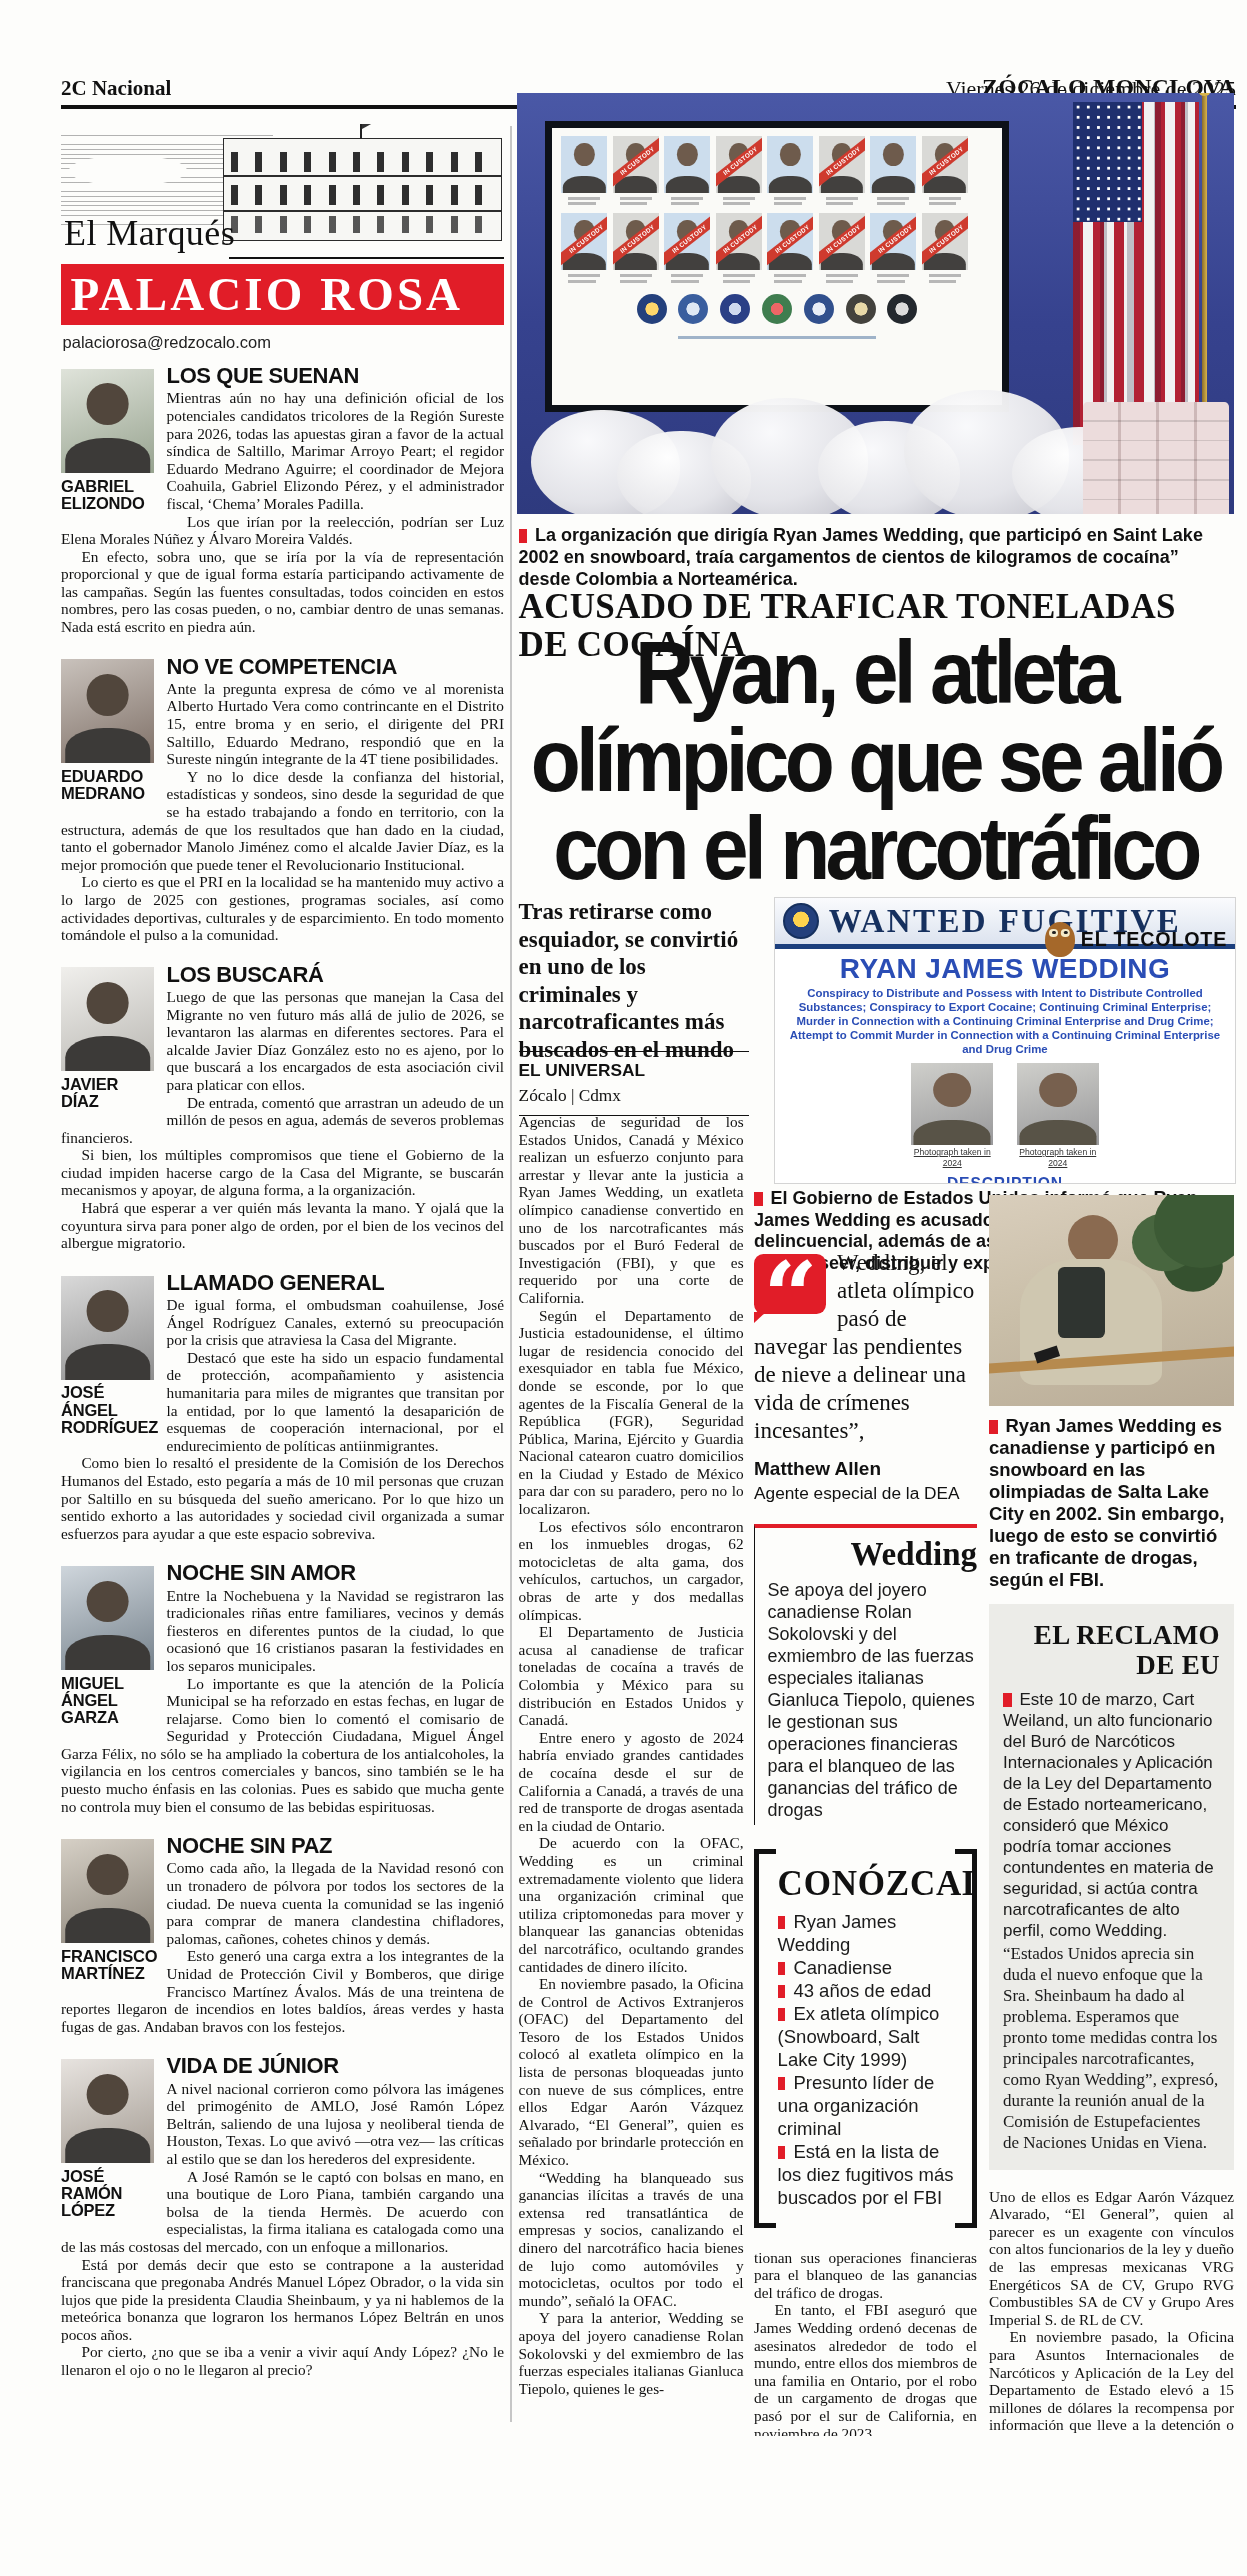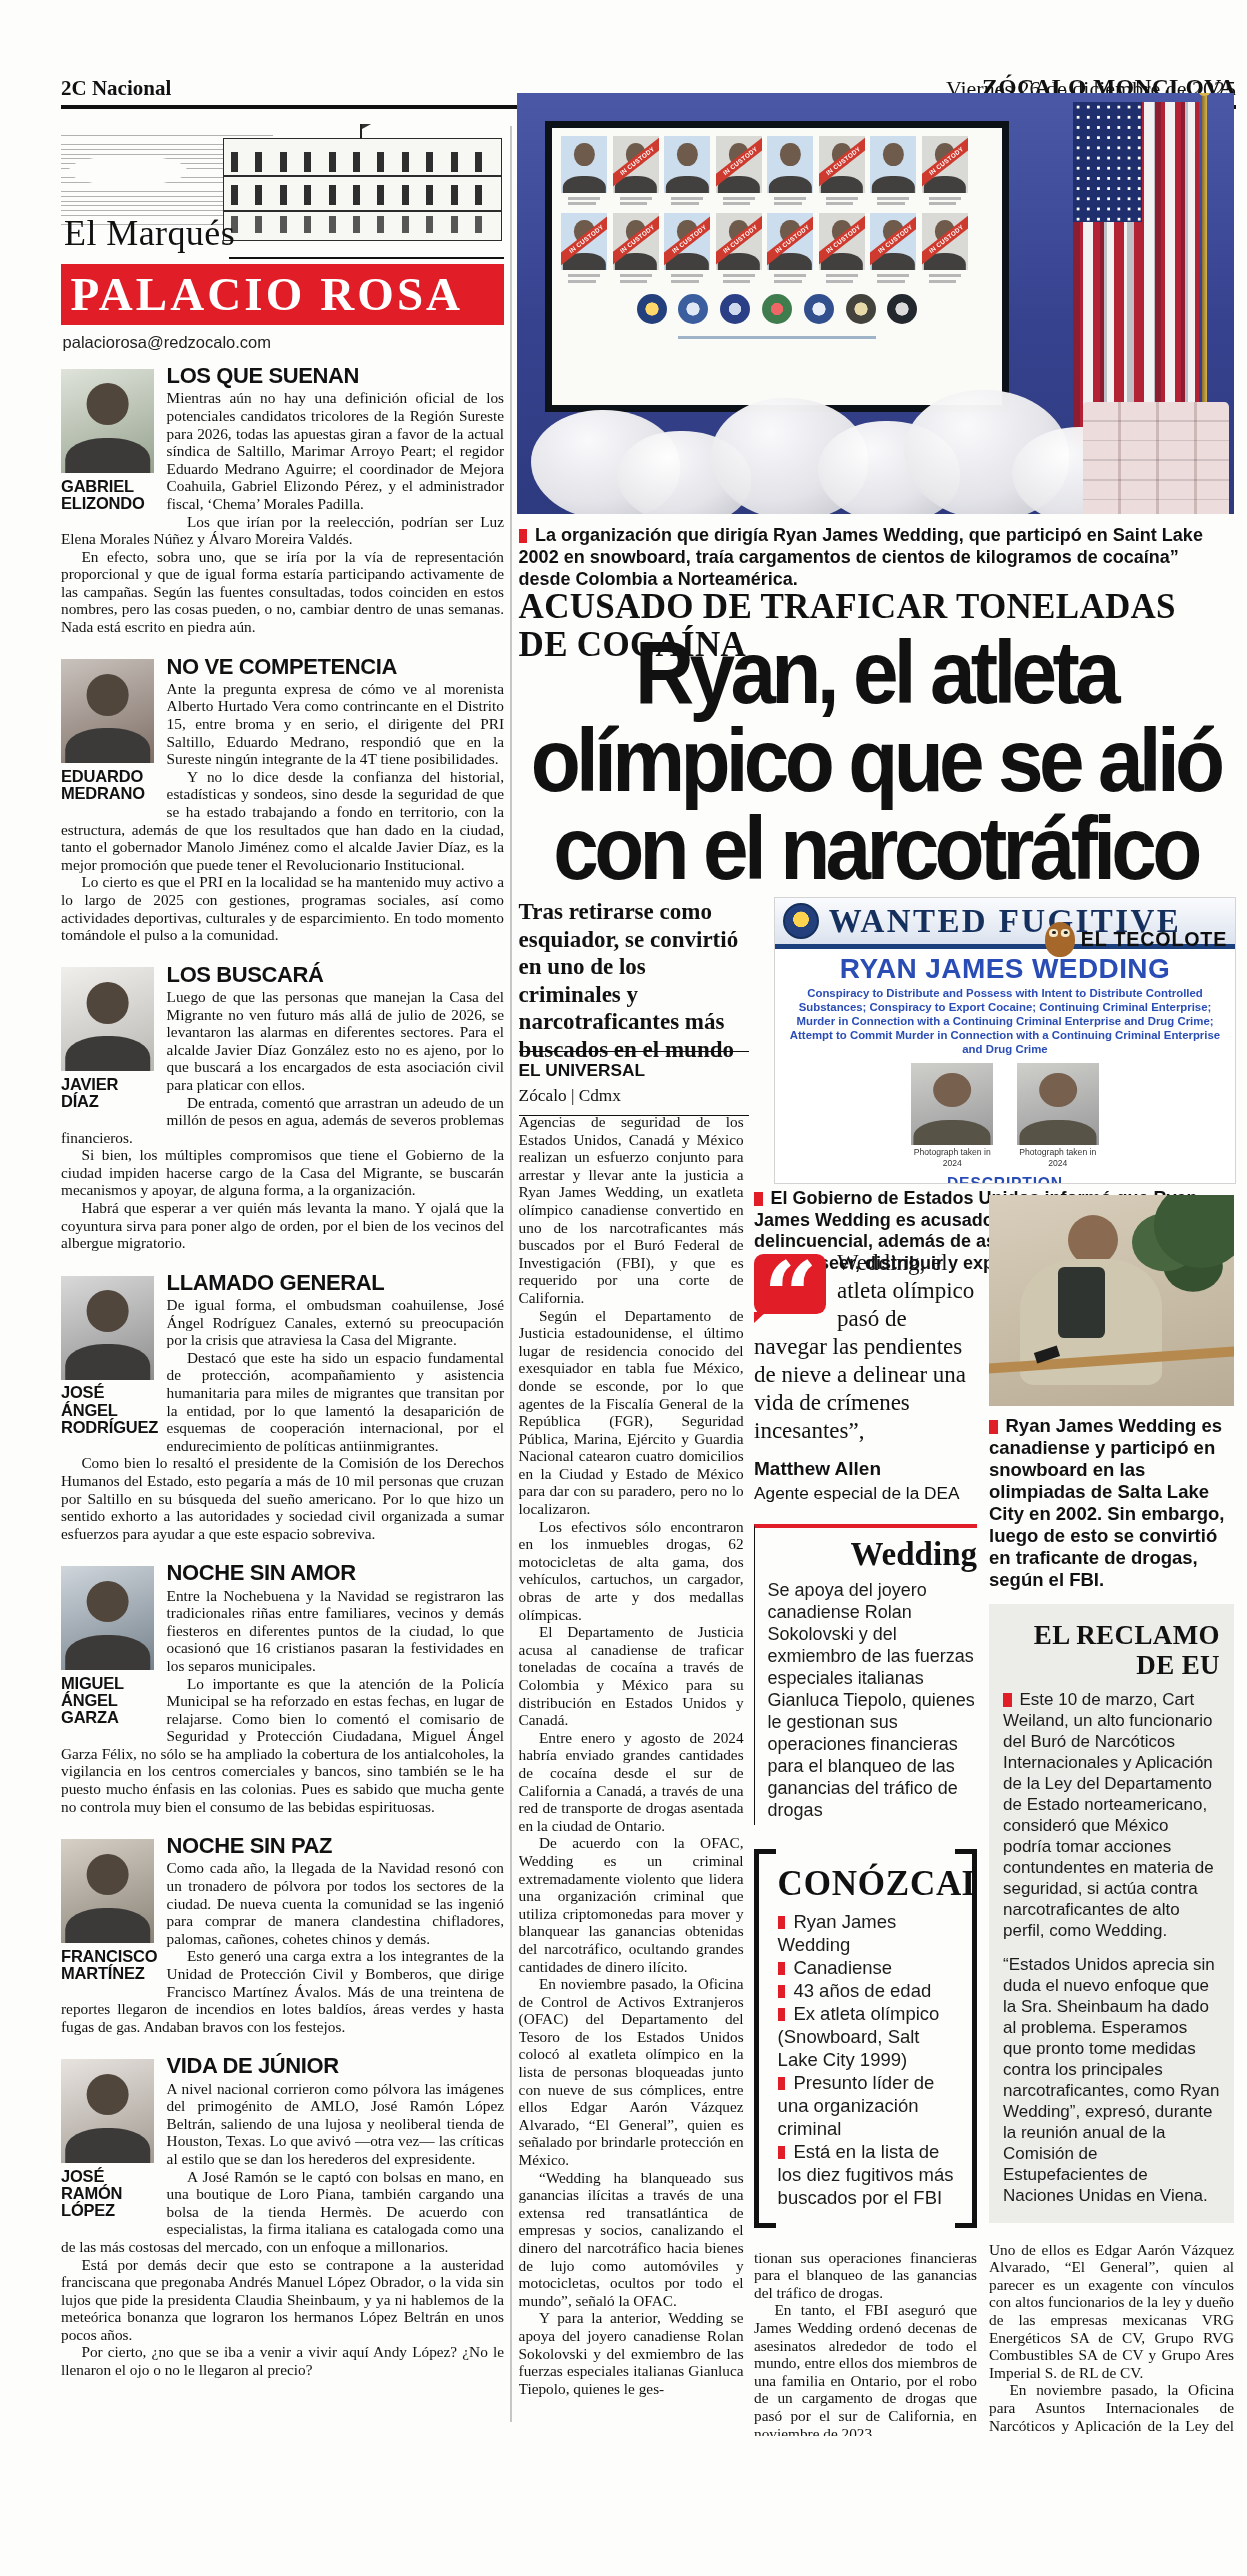"Photograph taken in 2024" .ppcap { text-decoration: none -> underline }
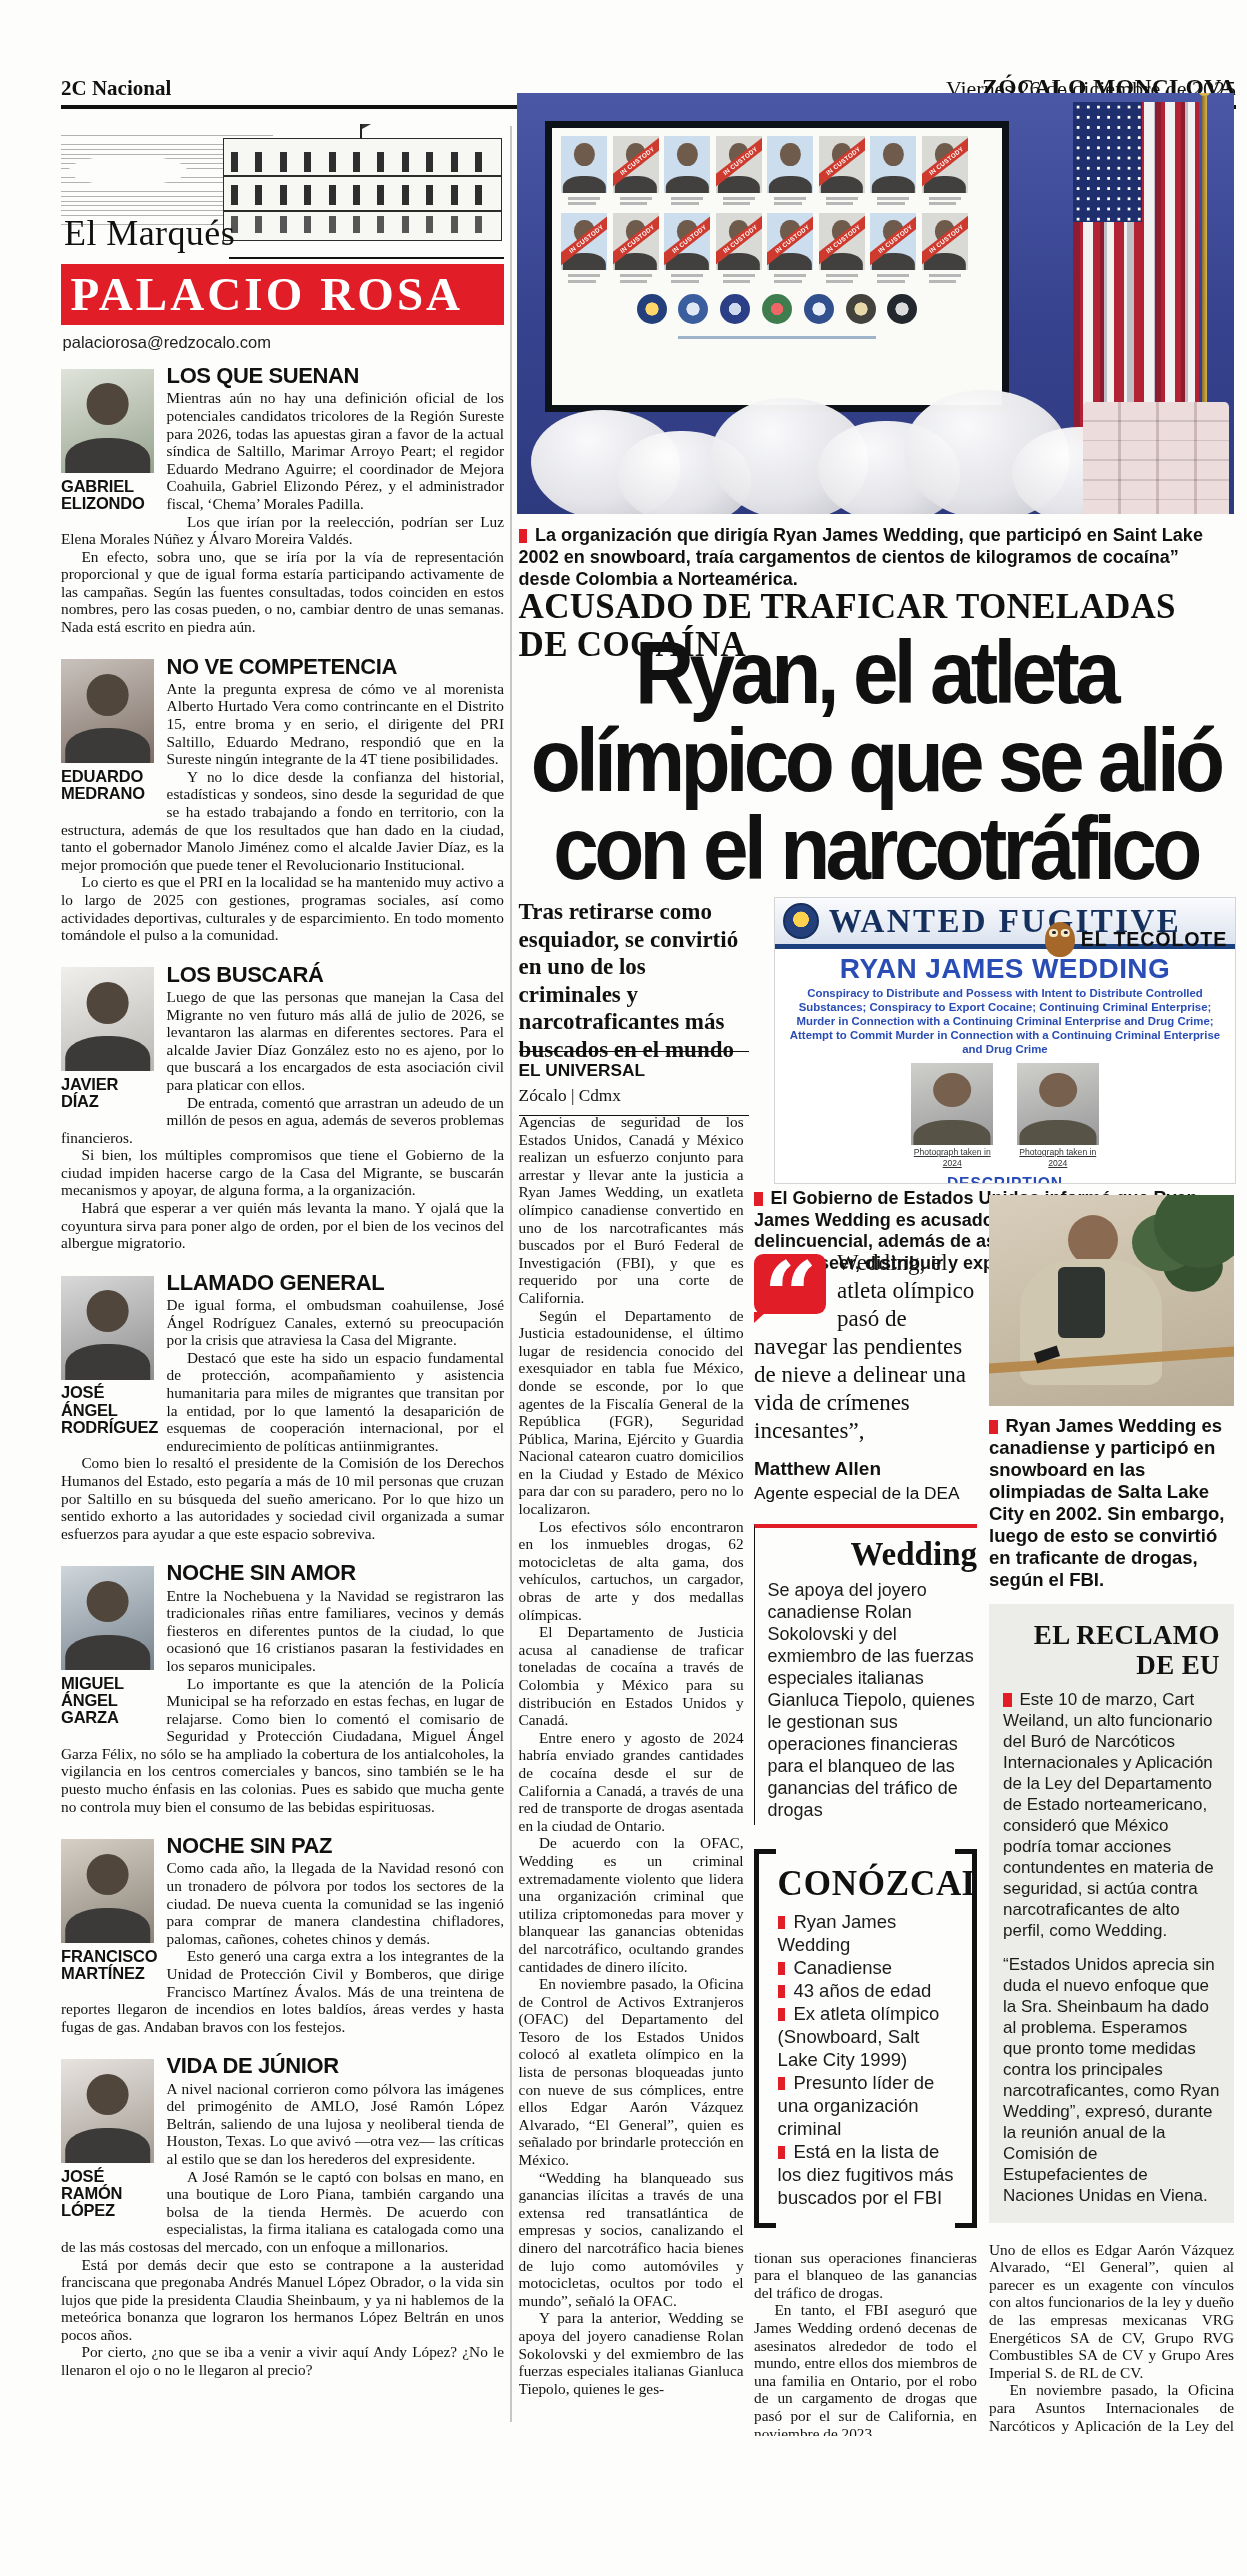"“Estados Unidos aprecia sin duda" .rbox p + p { font-family: none -> Liberation Serif, serif; margin-top: 13px -> 2px }
